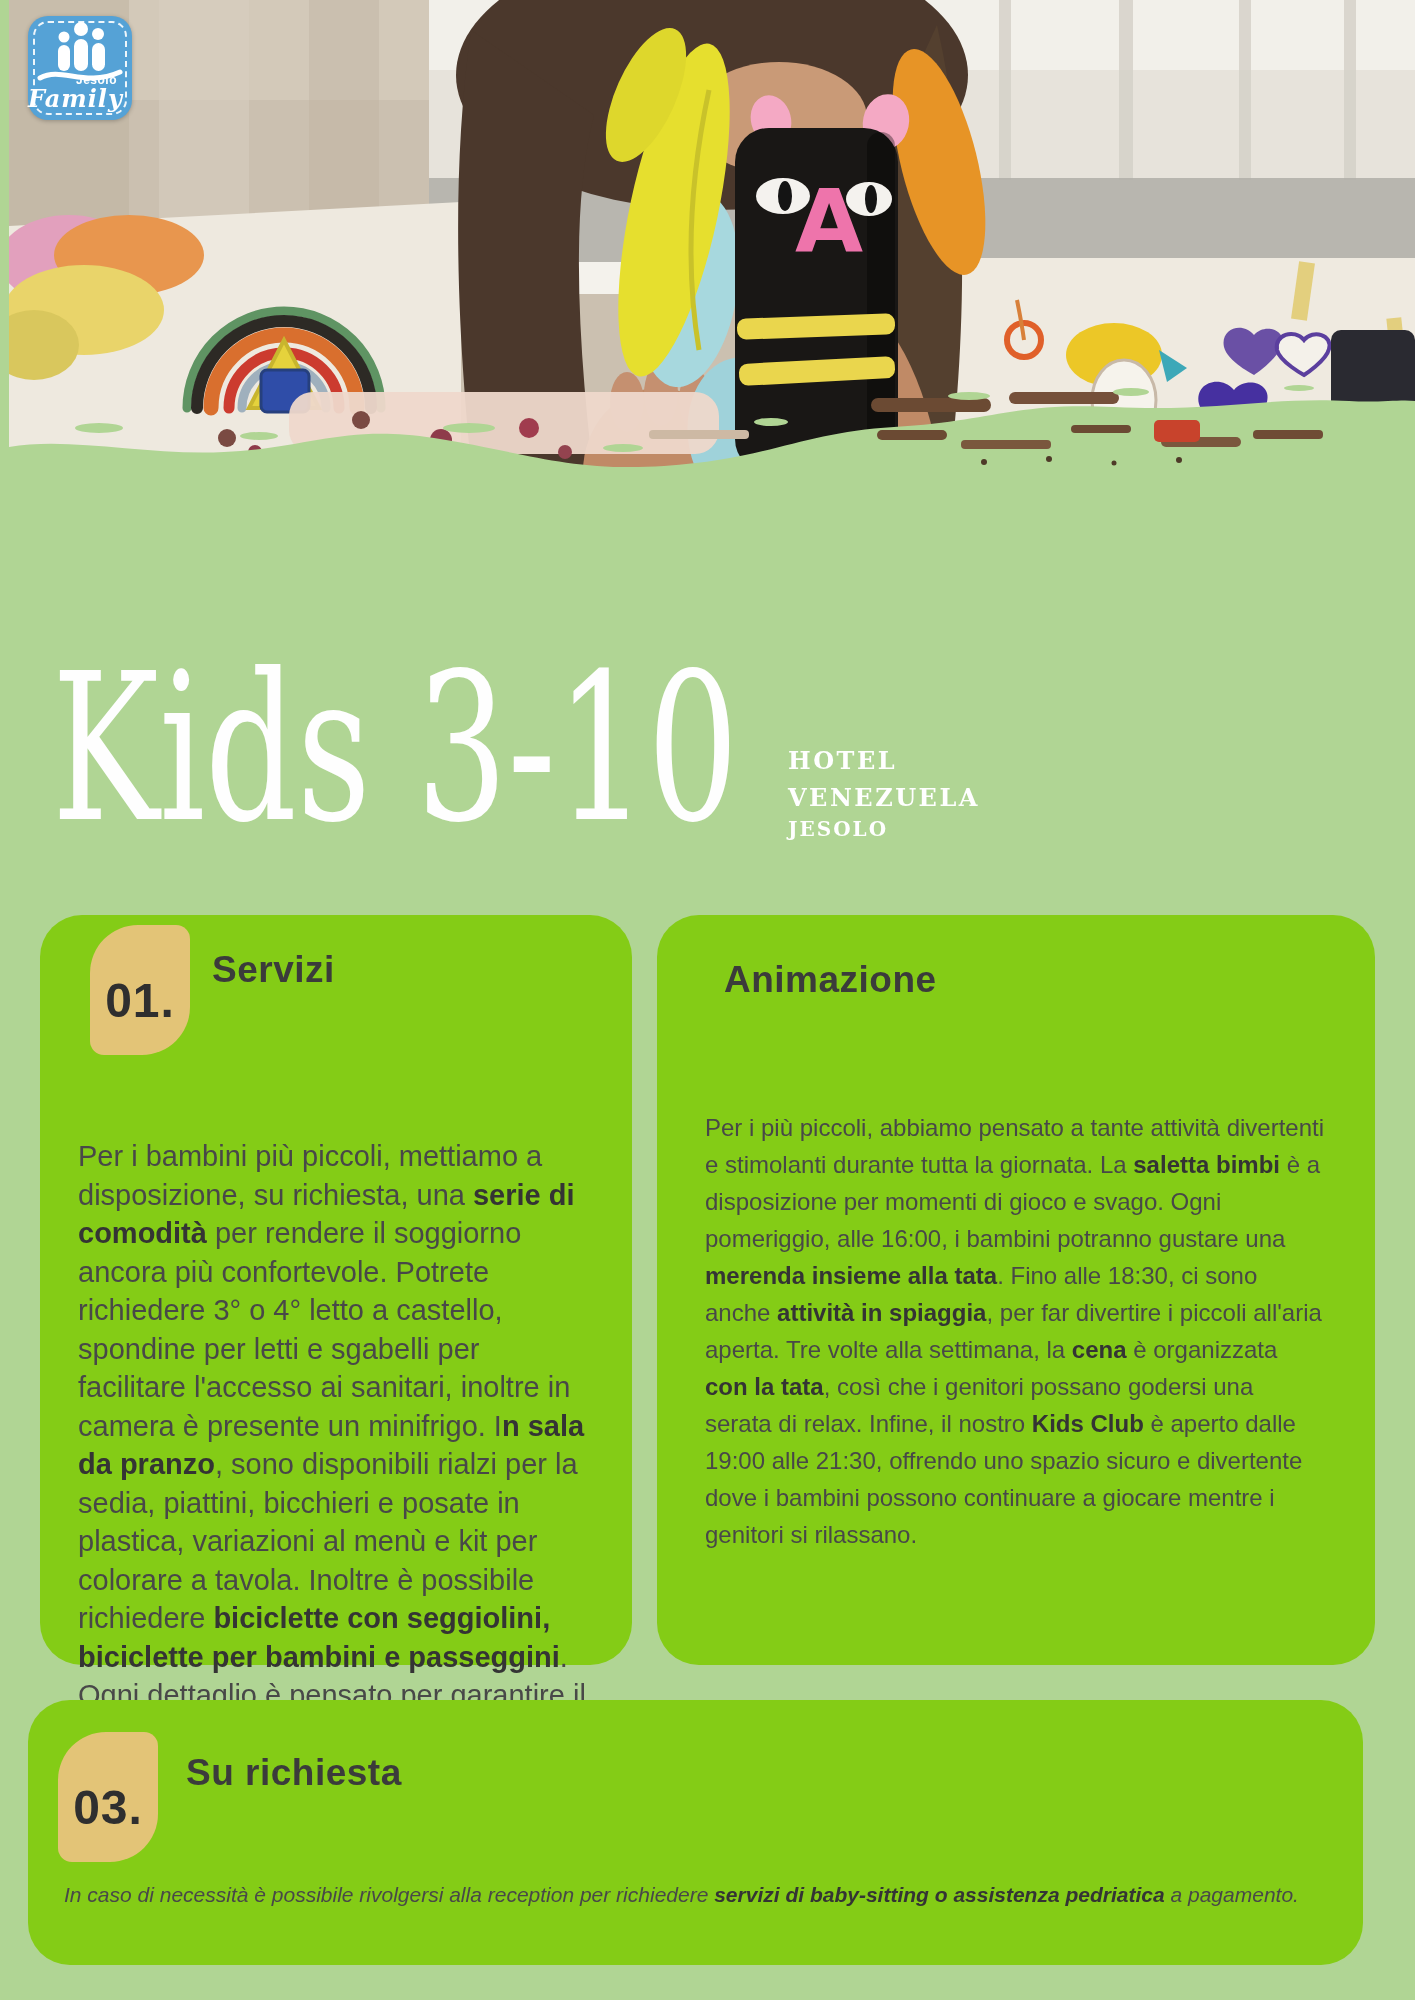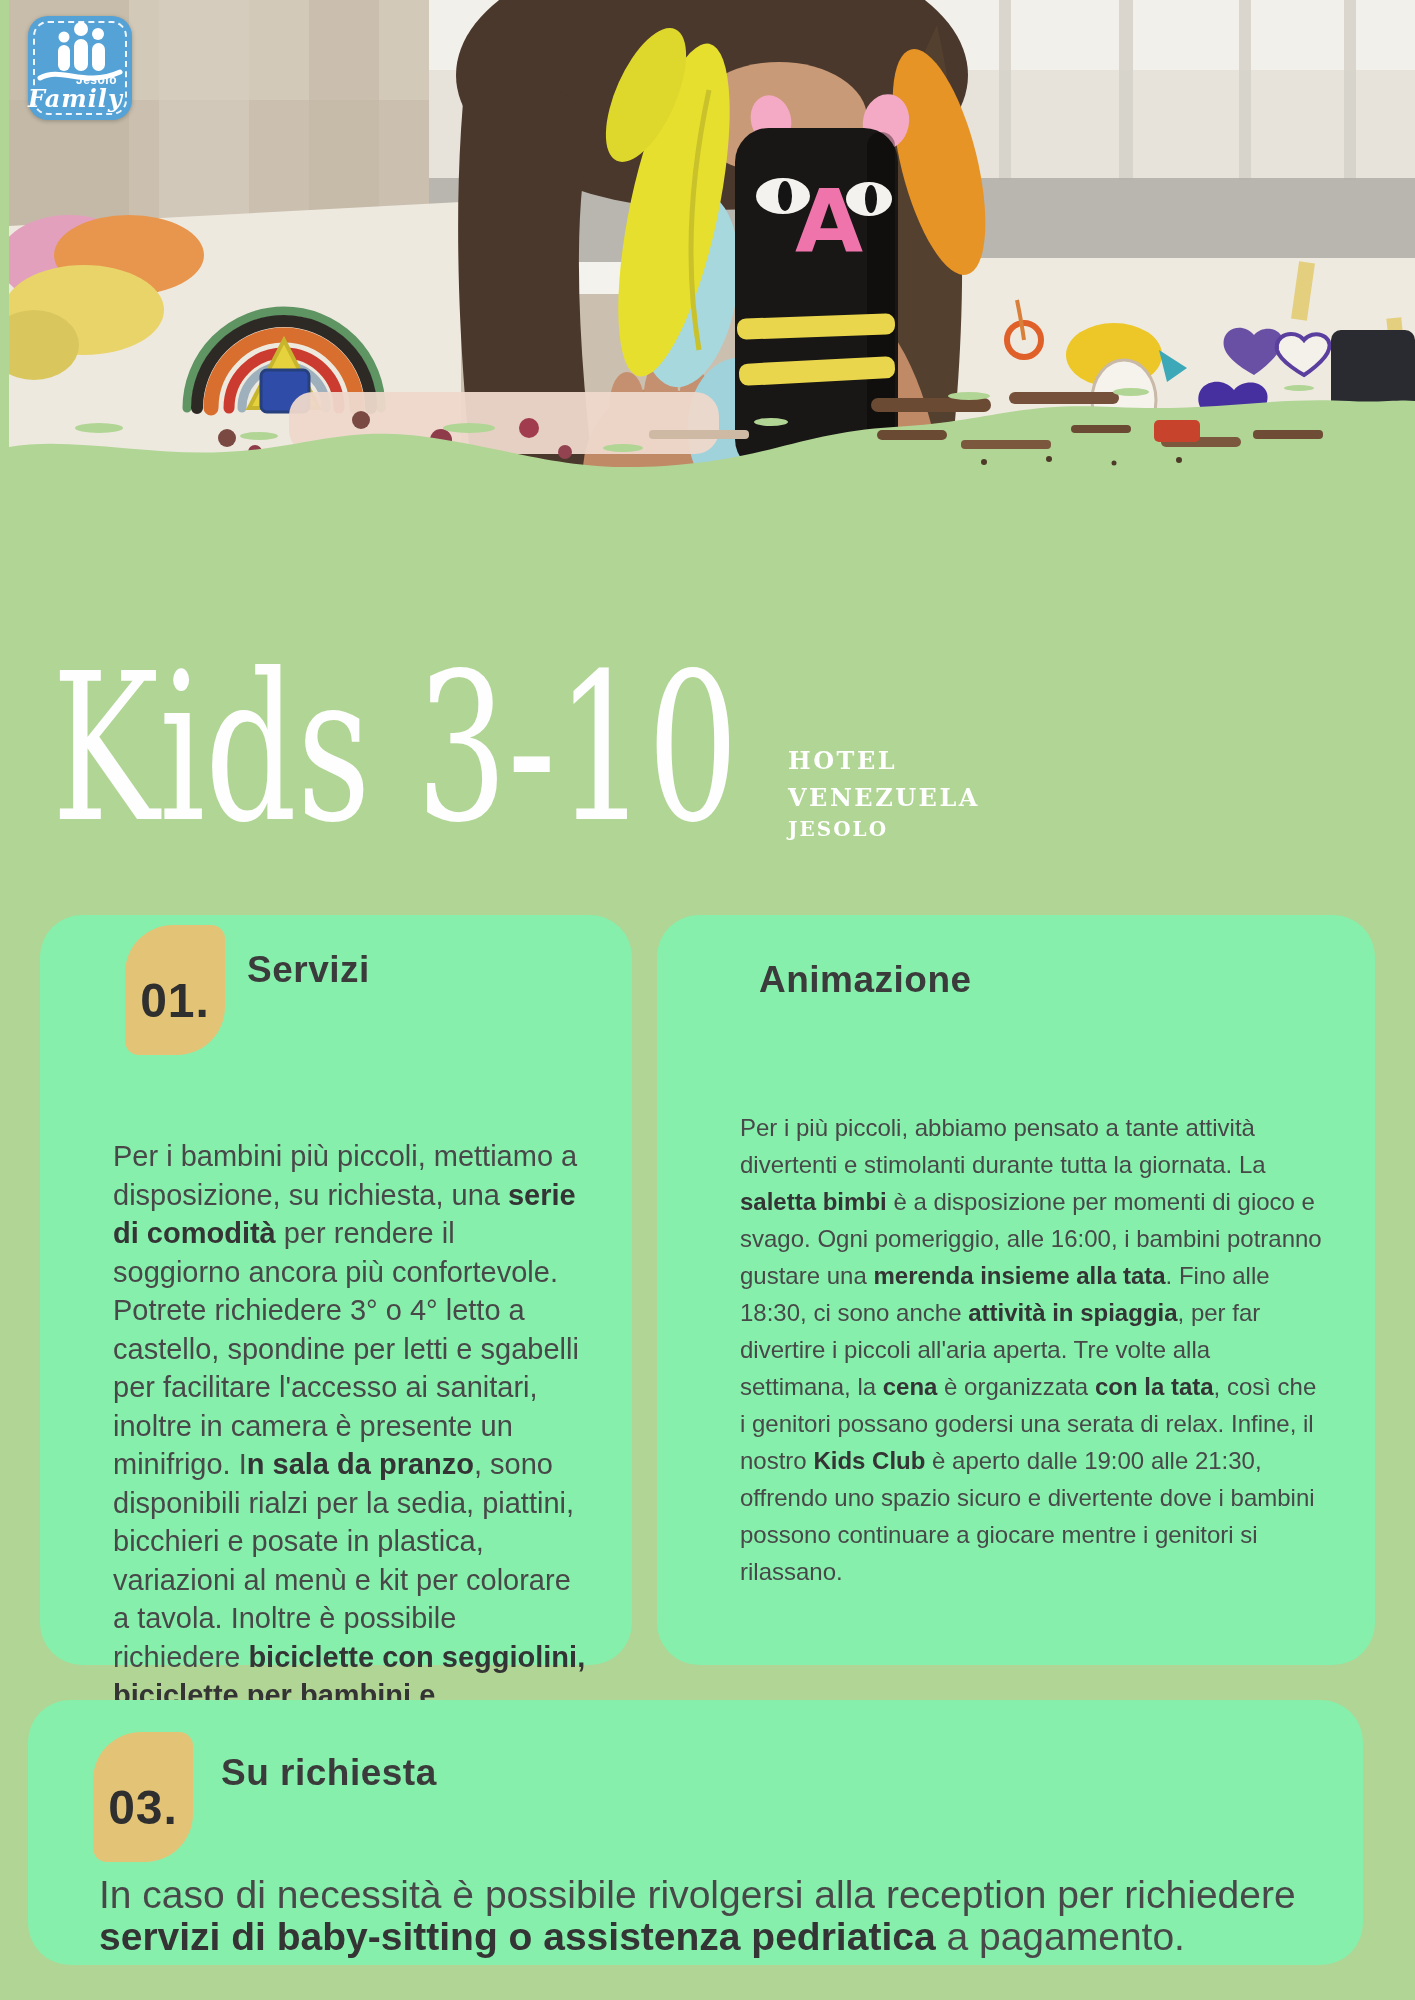"01." .card { background: #86efac -> #84cc16; padding-left: 35px -> none }
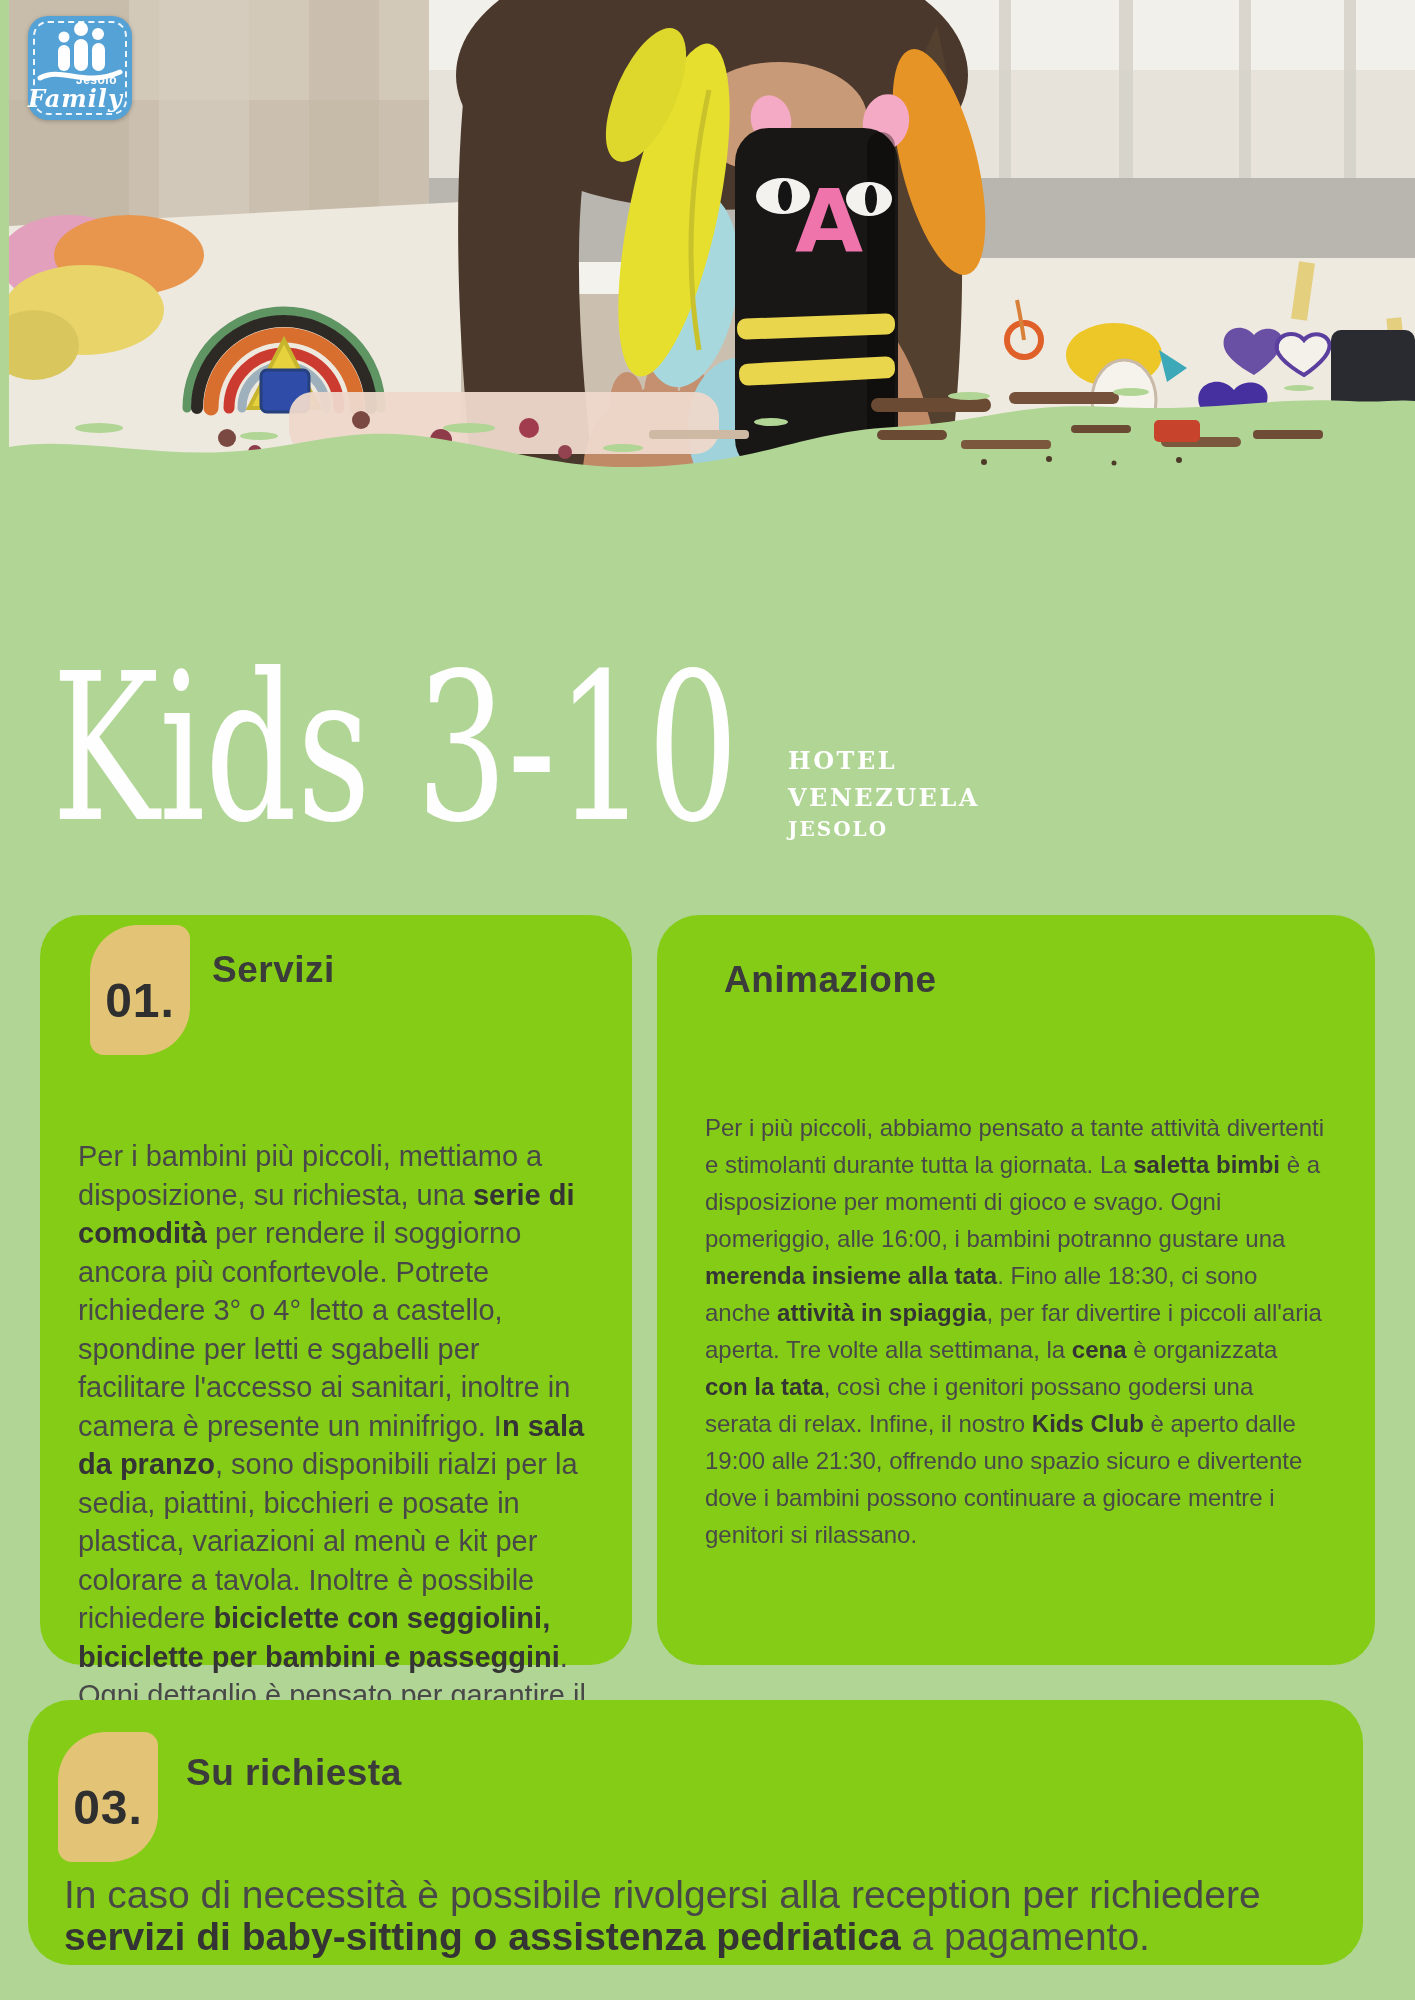"In caso di necessità è" .card3 .body-text { font-size: 39px -> 21px; font-style: none -> italic }
